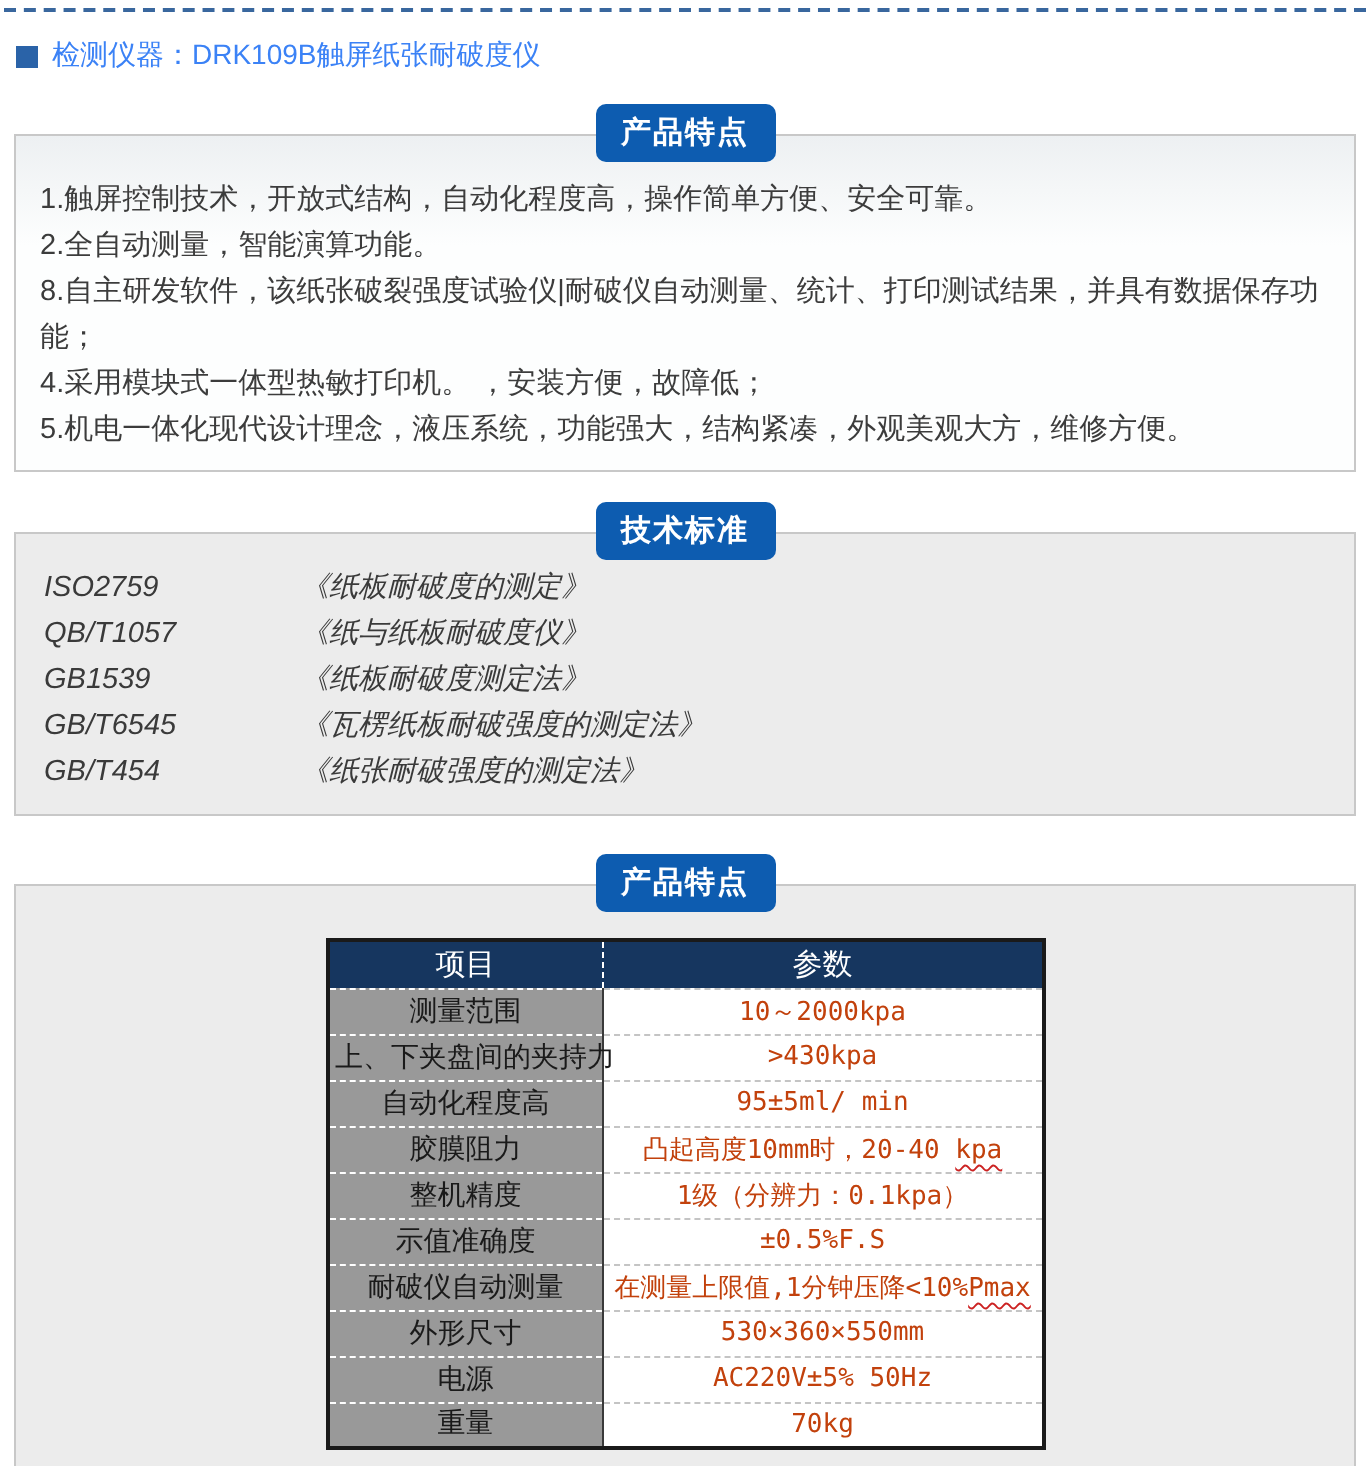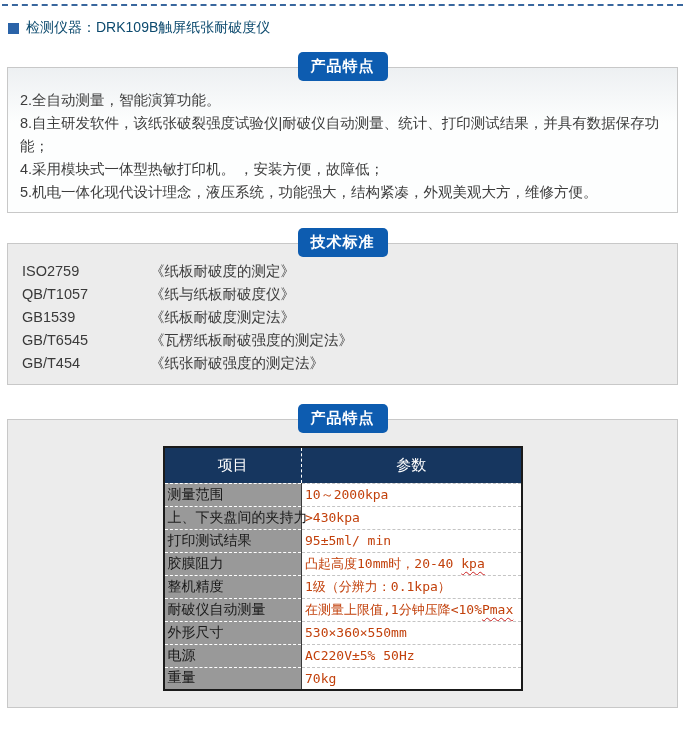"检测仪器：DRK109B触屏纸张耐破度仪" .page-header { color: #0c4a6e -> #3b82f6 }
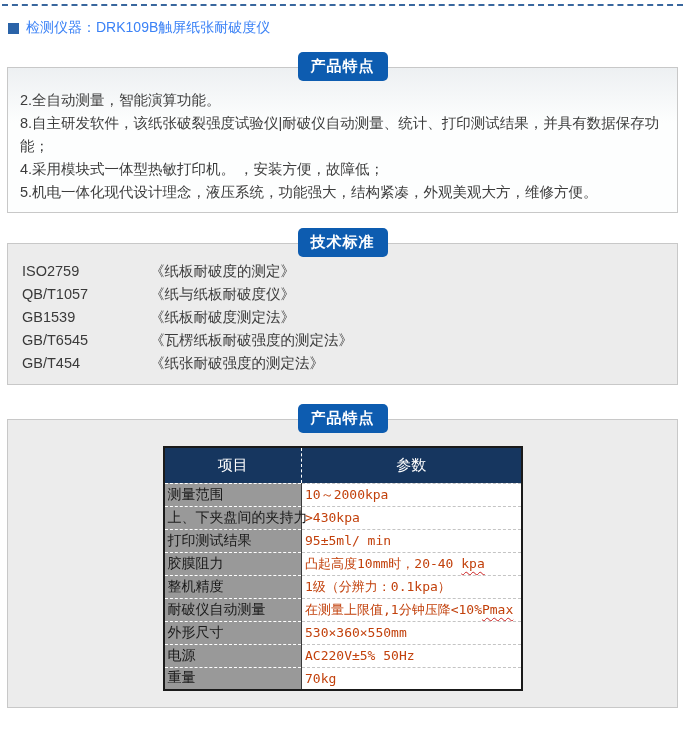"1.触屏控制技术，开放式结构，自动化程度高，操作简单方便、安全可靠。" p { html: none -> <p>1.触屏控制技术，开放式结构，自动化程度高，操作简单方便、安全可靠。</p> }
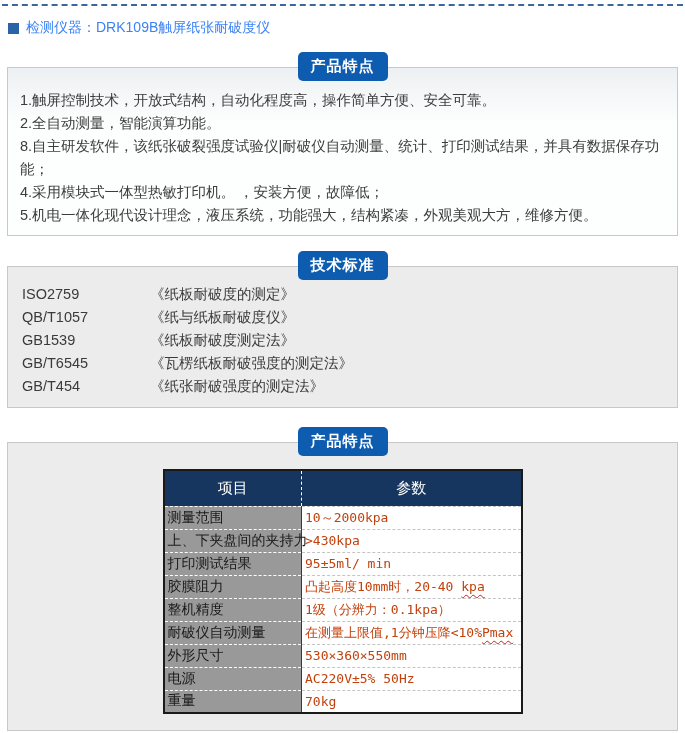"ISO2759" .panel-standards { font-style: none -> italic }
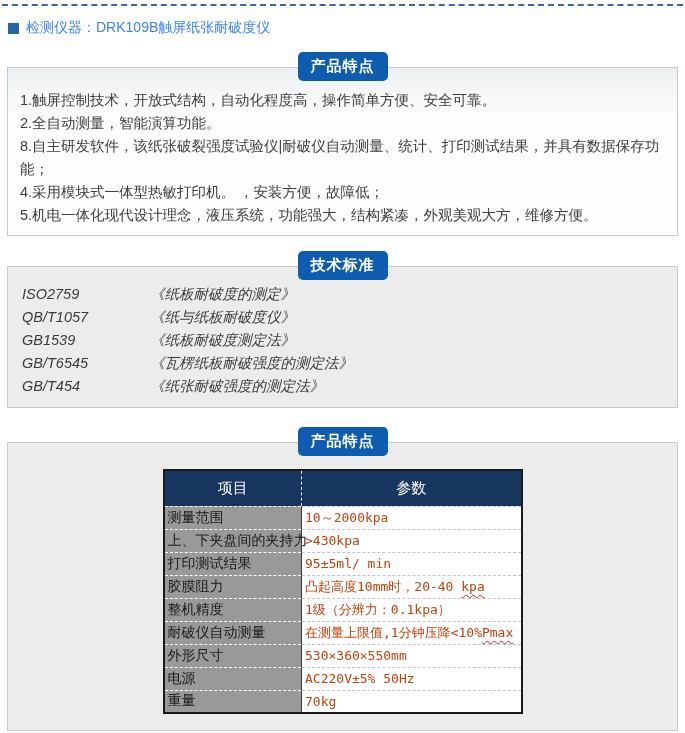"项目" table.spec th { height: 36px -> 24px }
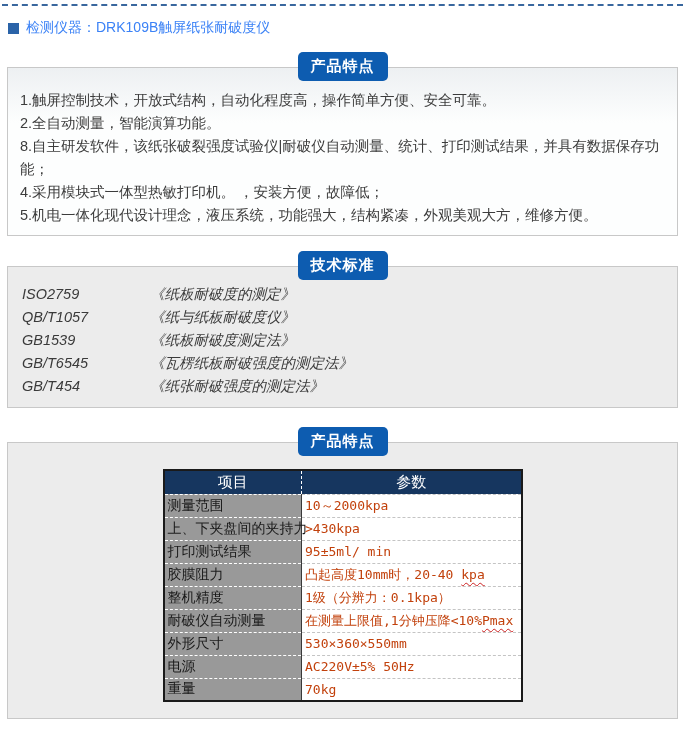"测量范围" table.spec td { text-align: left -> center }
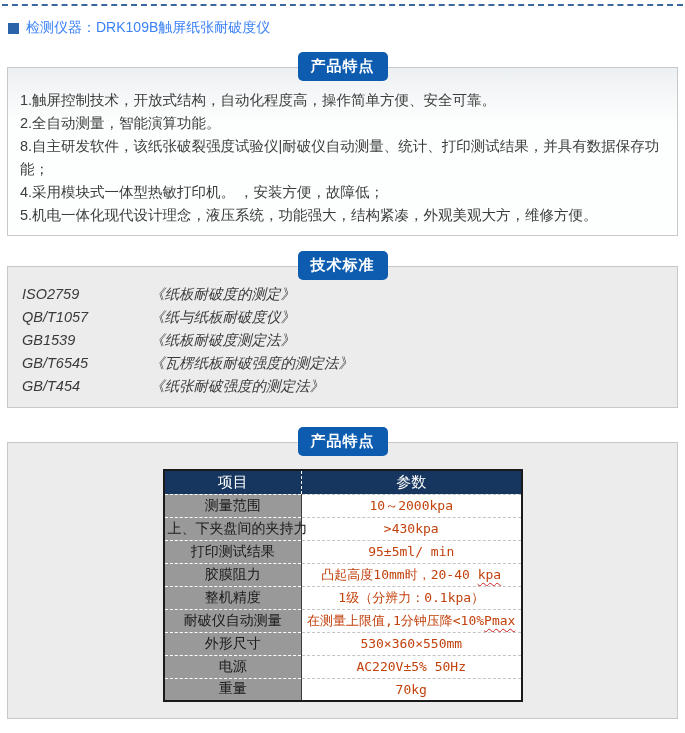"打印测试结果" td.spec-label { text: 打印测试结果 -> 自动化程度高 }
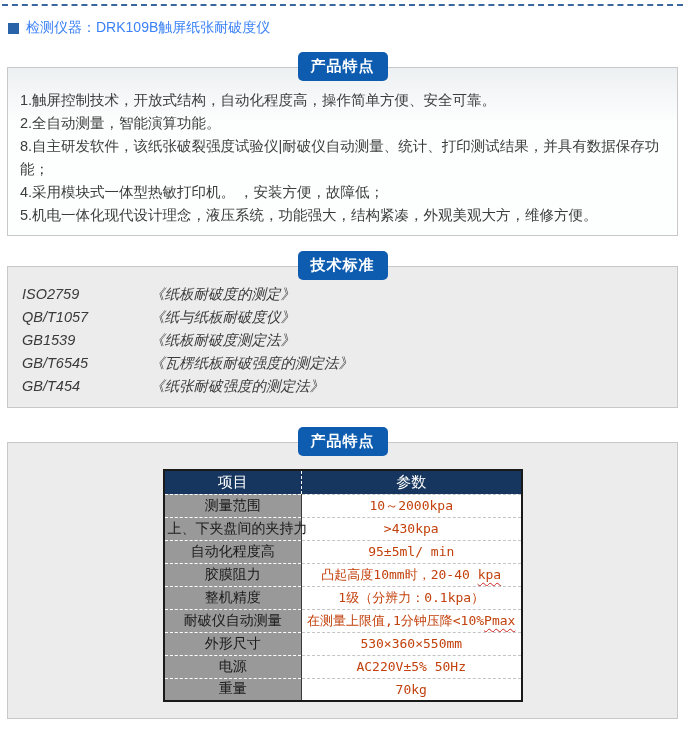"示值准确度" tr { html: none -> <tr> <td>示值准确度</td> <td><span>±0.5%F.S</span><span></span></td> </tr> }
